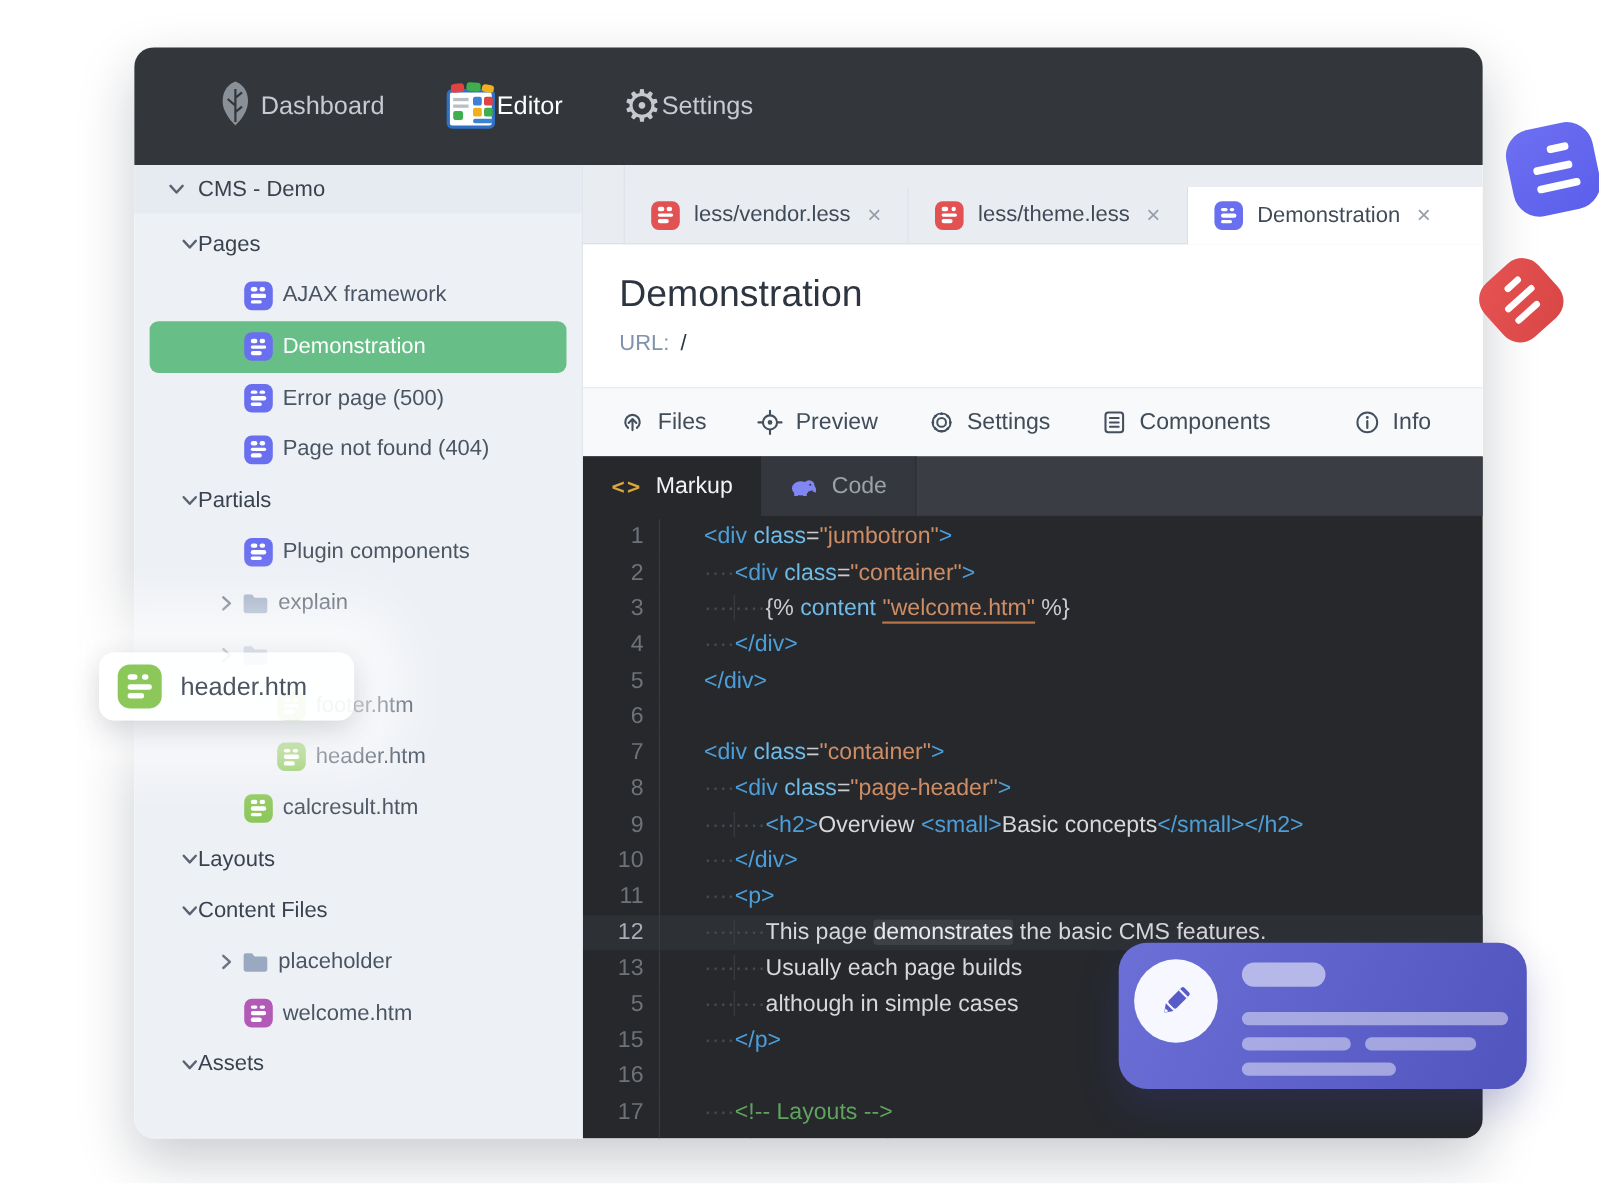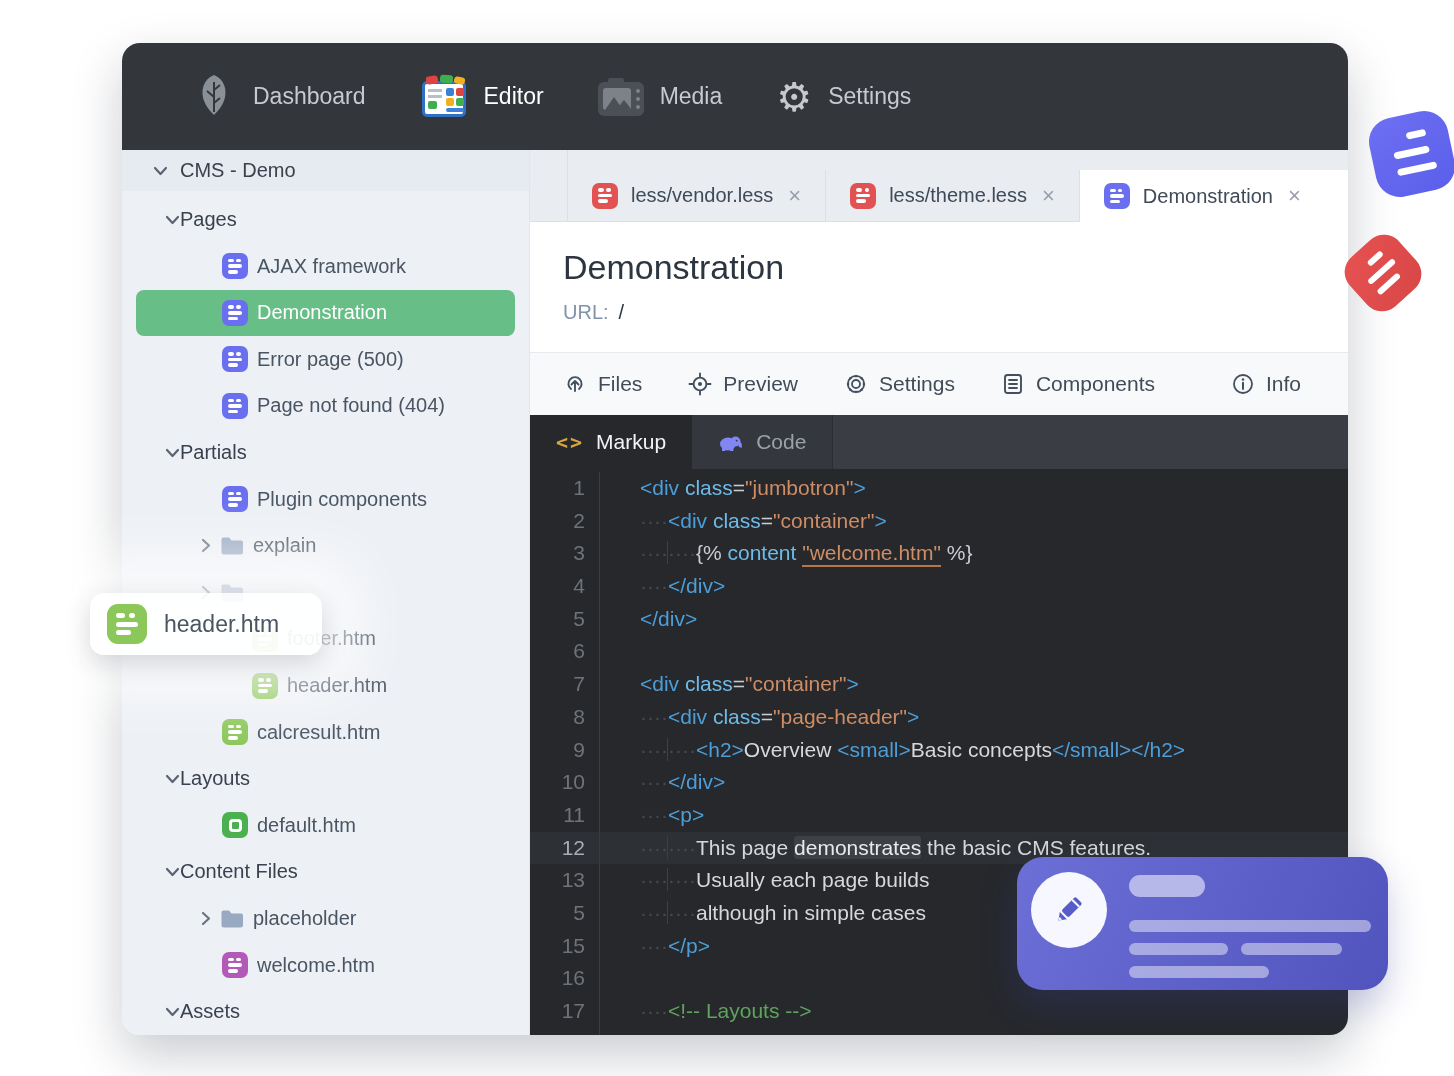"Dashboard" .nav-item { gap: 16px -> none }
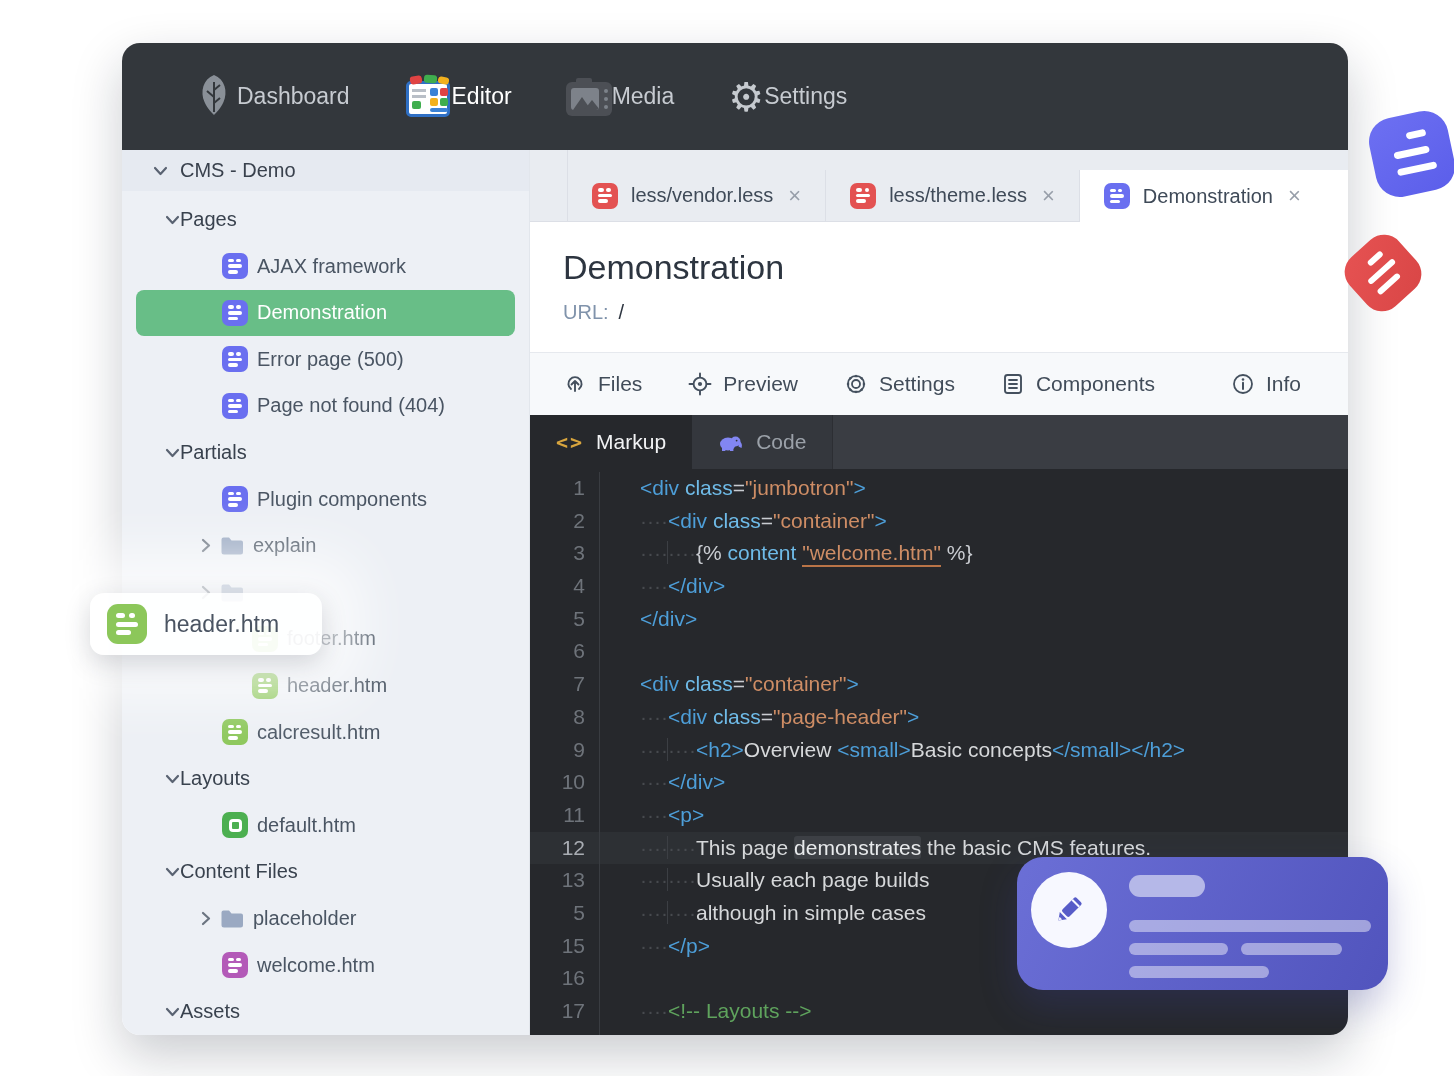"Media" div.nav-item { html: <div> <span> <div> <div></div> <div></div> <div> <div></div> <div></div> </div> <div></div> <div></div> <div></div> </div> </span> <span>Media</span> </div> -> none }
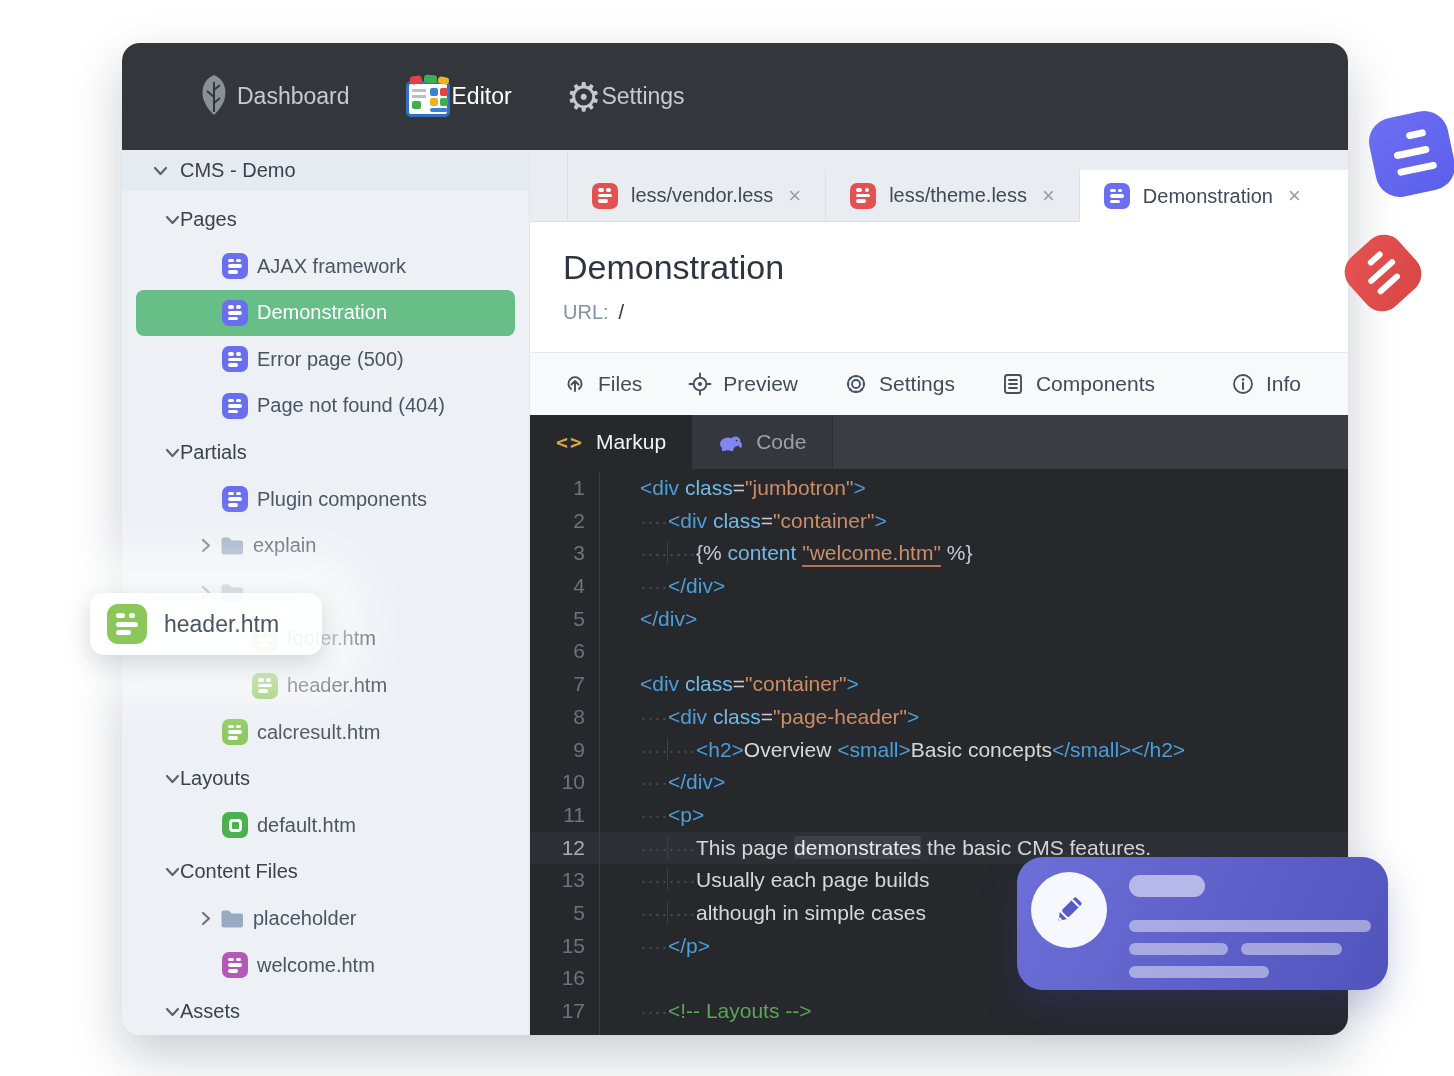"default.htm" div.trow { html: <div> <span></span> <span>default.htm</span> </div> -> none }
